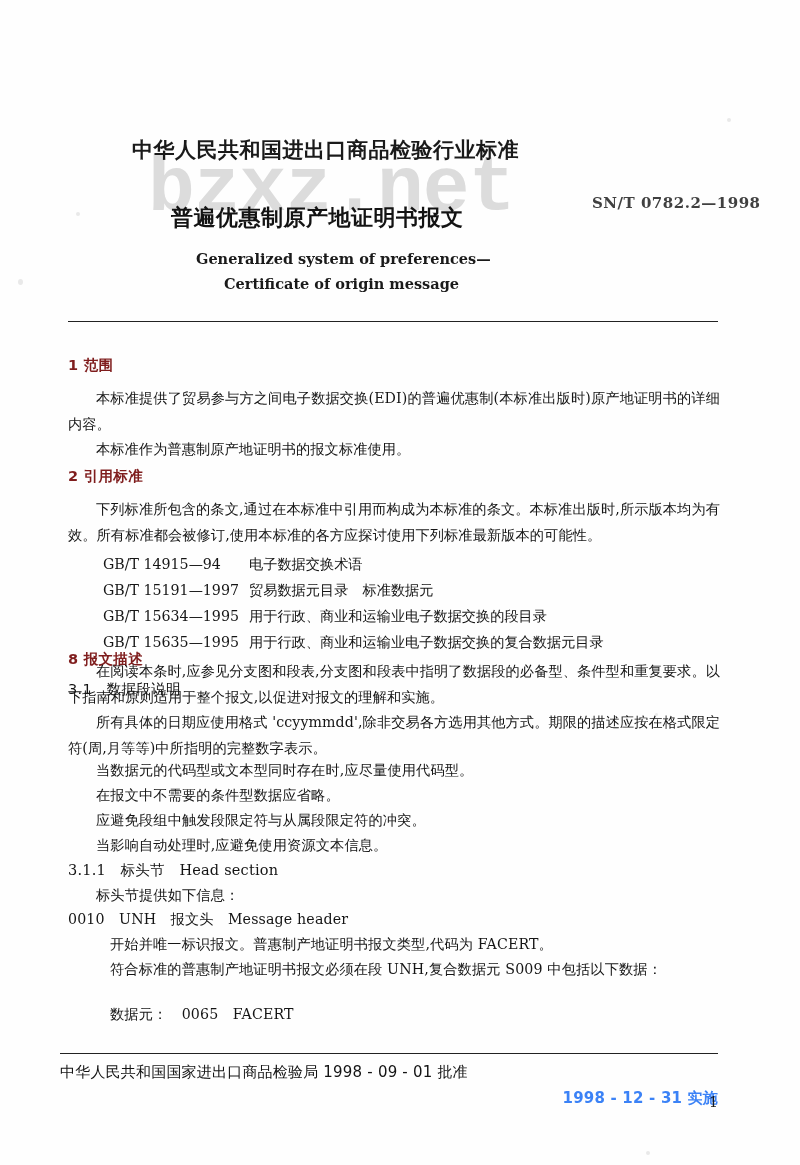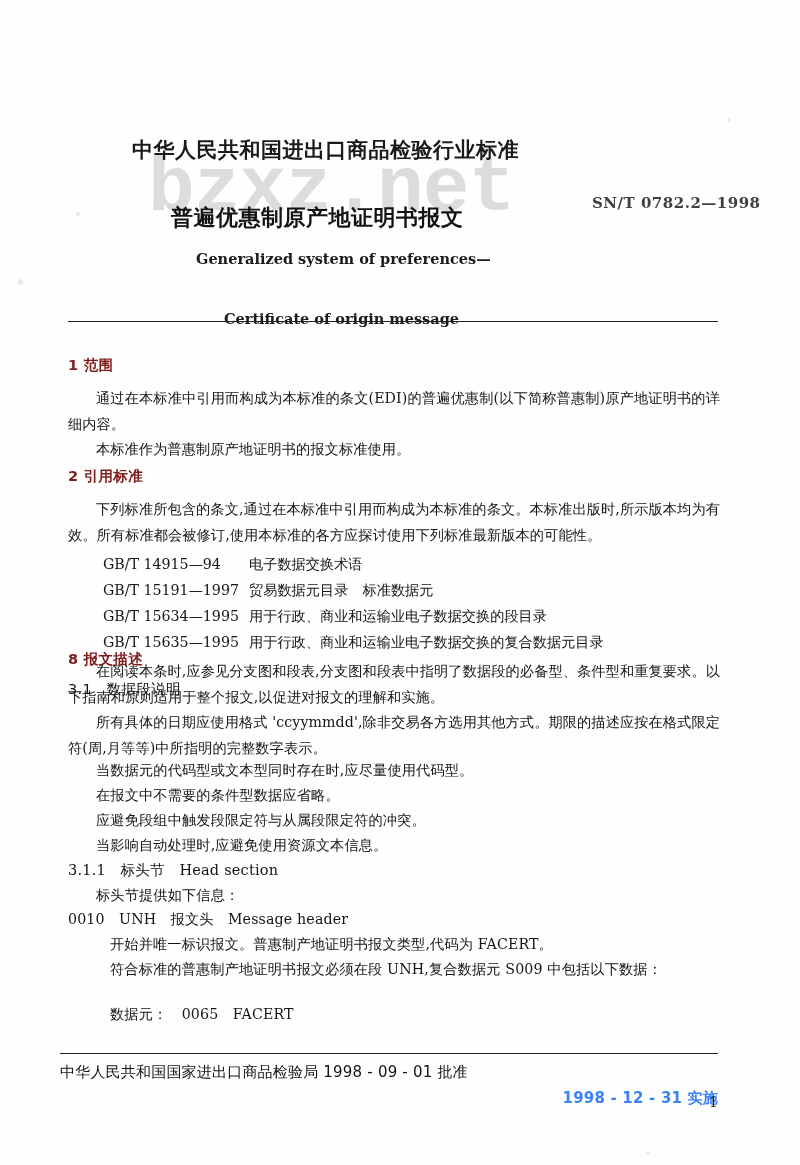"Certificate of origin message" .en-title .l2 { margin-top: 35px -> none }
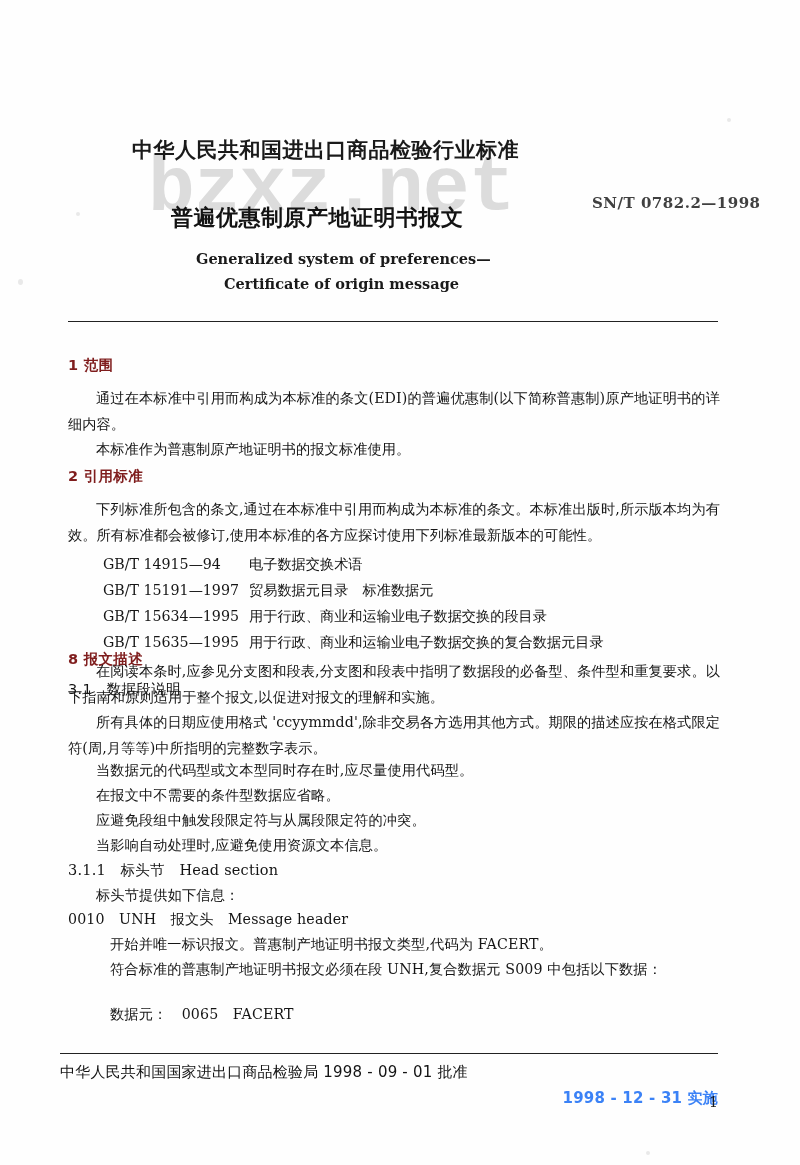"通过在本标准中引用而构成为本标准的条文(EDI)的普遍优惠制(以下简称普惠制)原" div.para { text: 通过在本标准中引用而构成为本标准的条文(EDI)的普遍优惠制(以下简称普惠制 -> 本标准提供了贸易参与方之间电子数据交换(EDI)的普遍优惠制(本标准出版时 }
